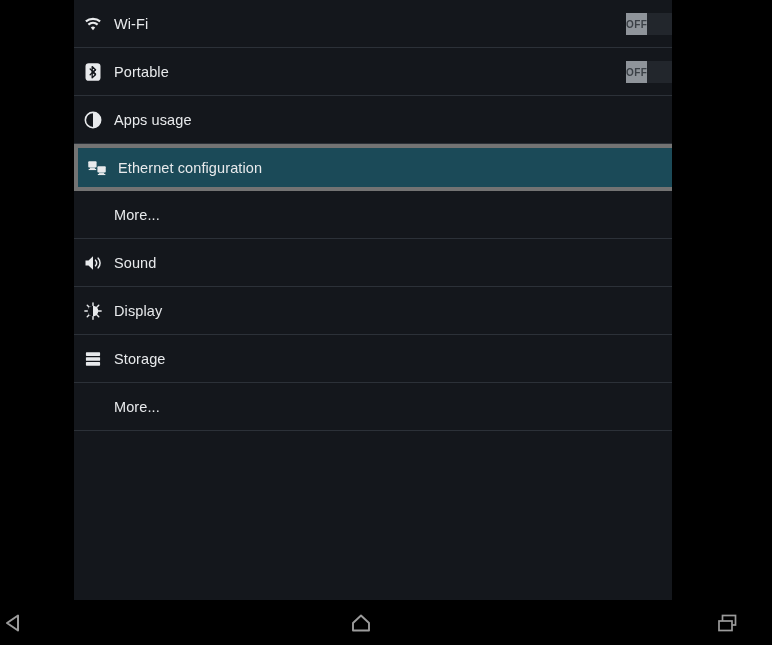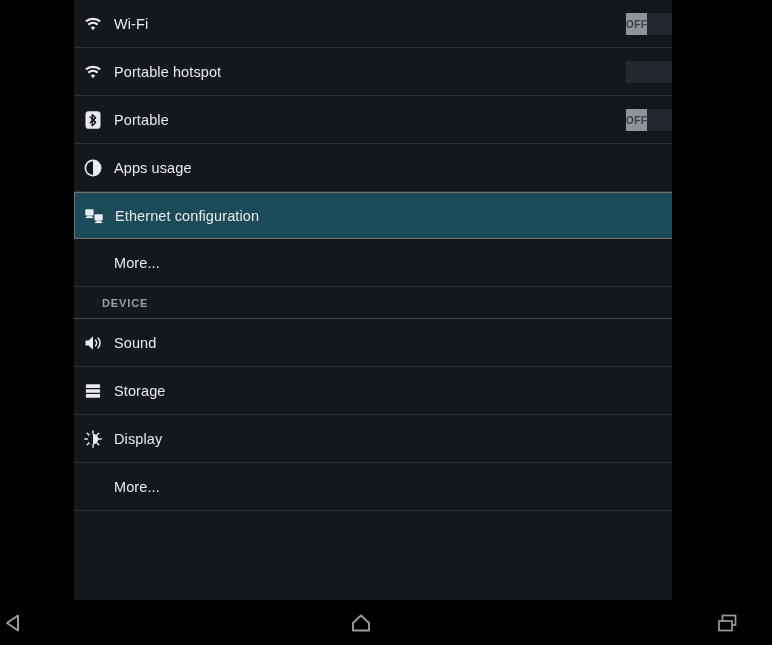"Portable hotspot" div.row { html: <div> <span> <svg> <path></path> <path></path> <path></path> </svg> </span> <span>Portable hotspot</span> <span> <span></span> <span>ON</span> </span> <span></span> </div> -> none }
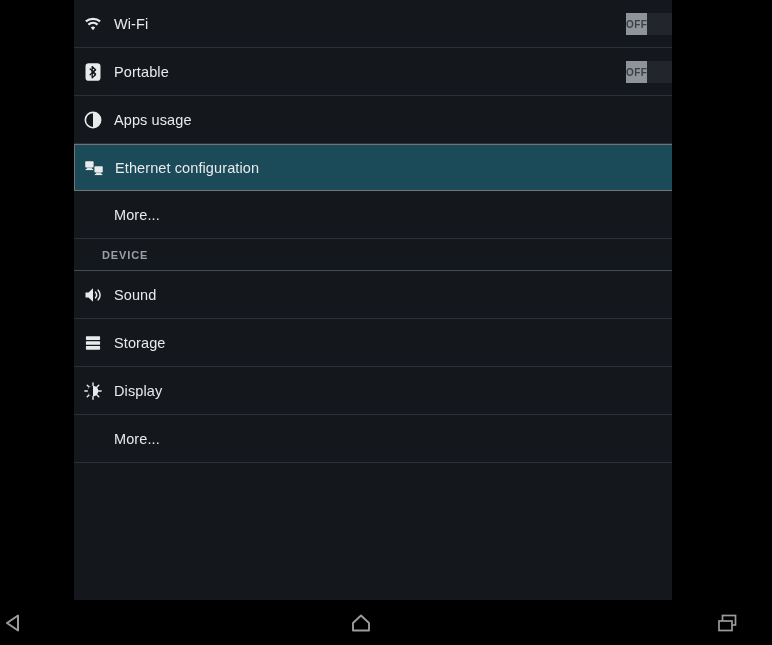"Ethernet configuration" .row.selected { border: 1px solid #737373 -> 4px solid #737373 }
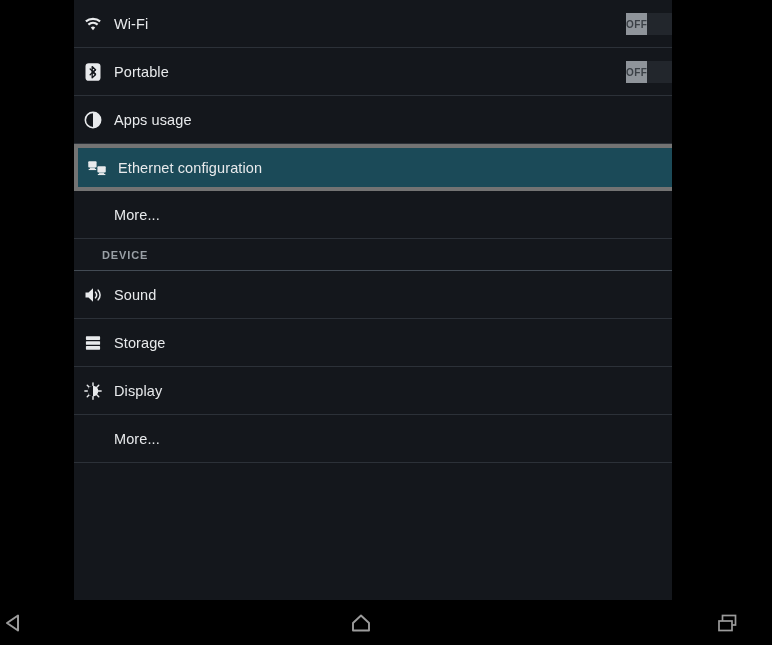"DEVICE" div.section-header { html: <div> <span>DEVICE</span> <span></span> </div> -> none }
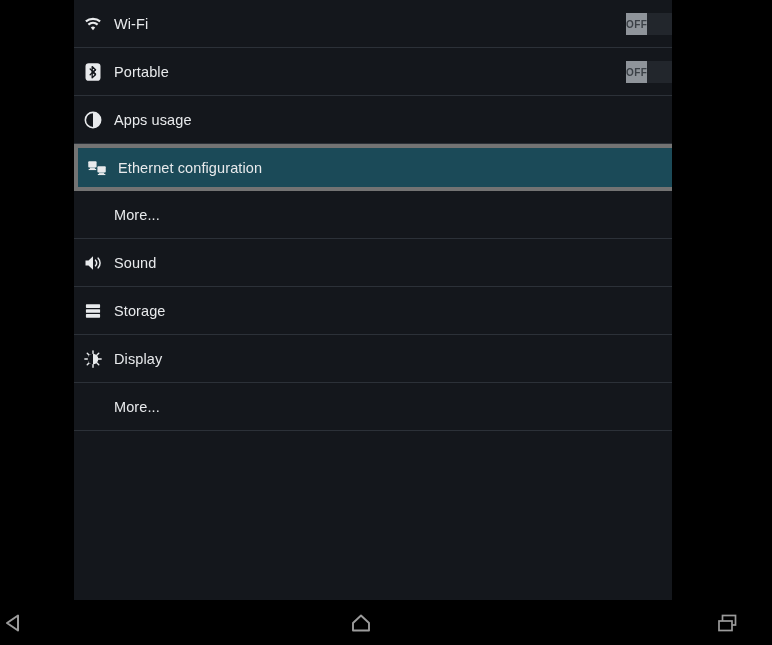"Storage" div.row { order: before "Display" -> after "Display" }
